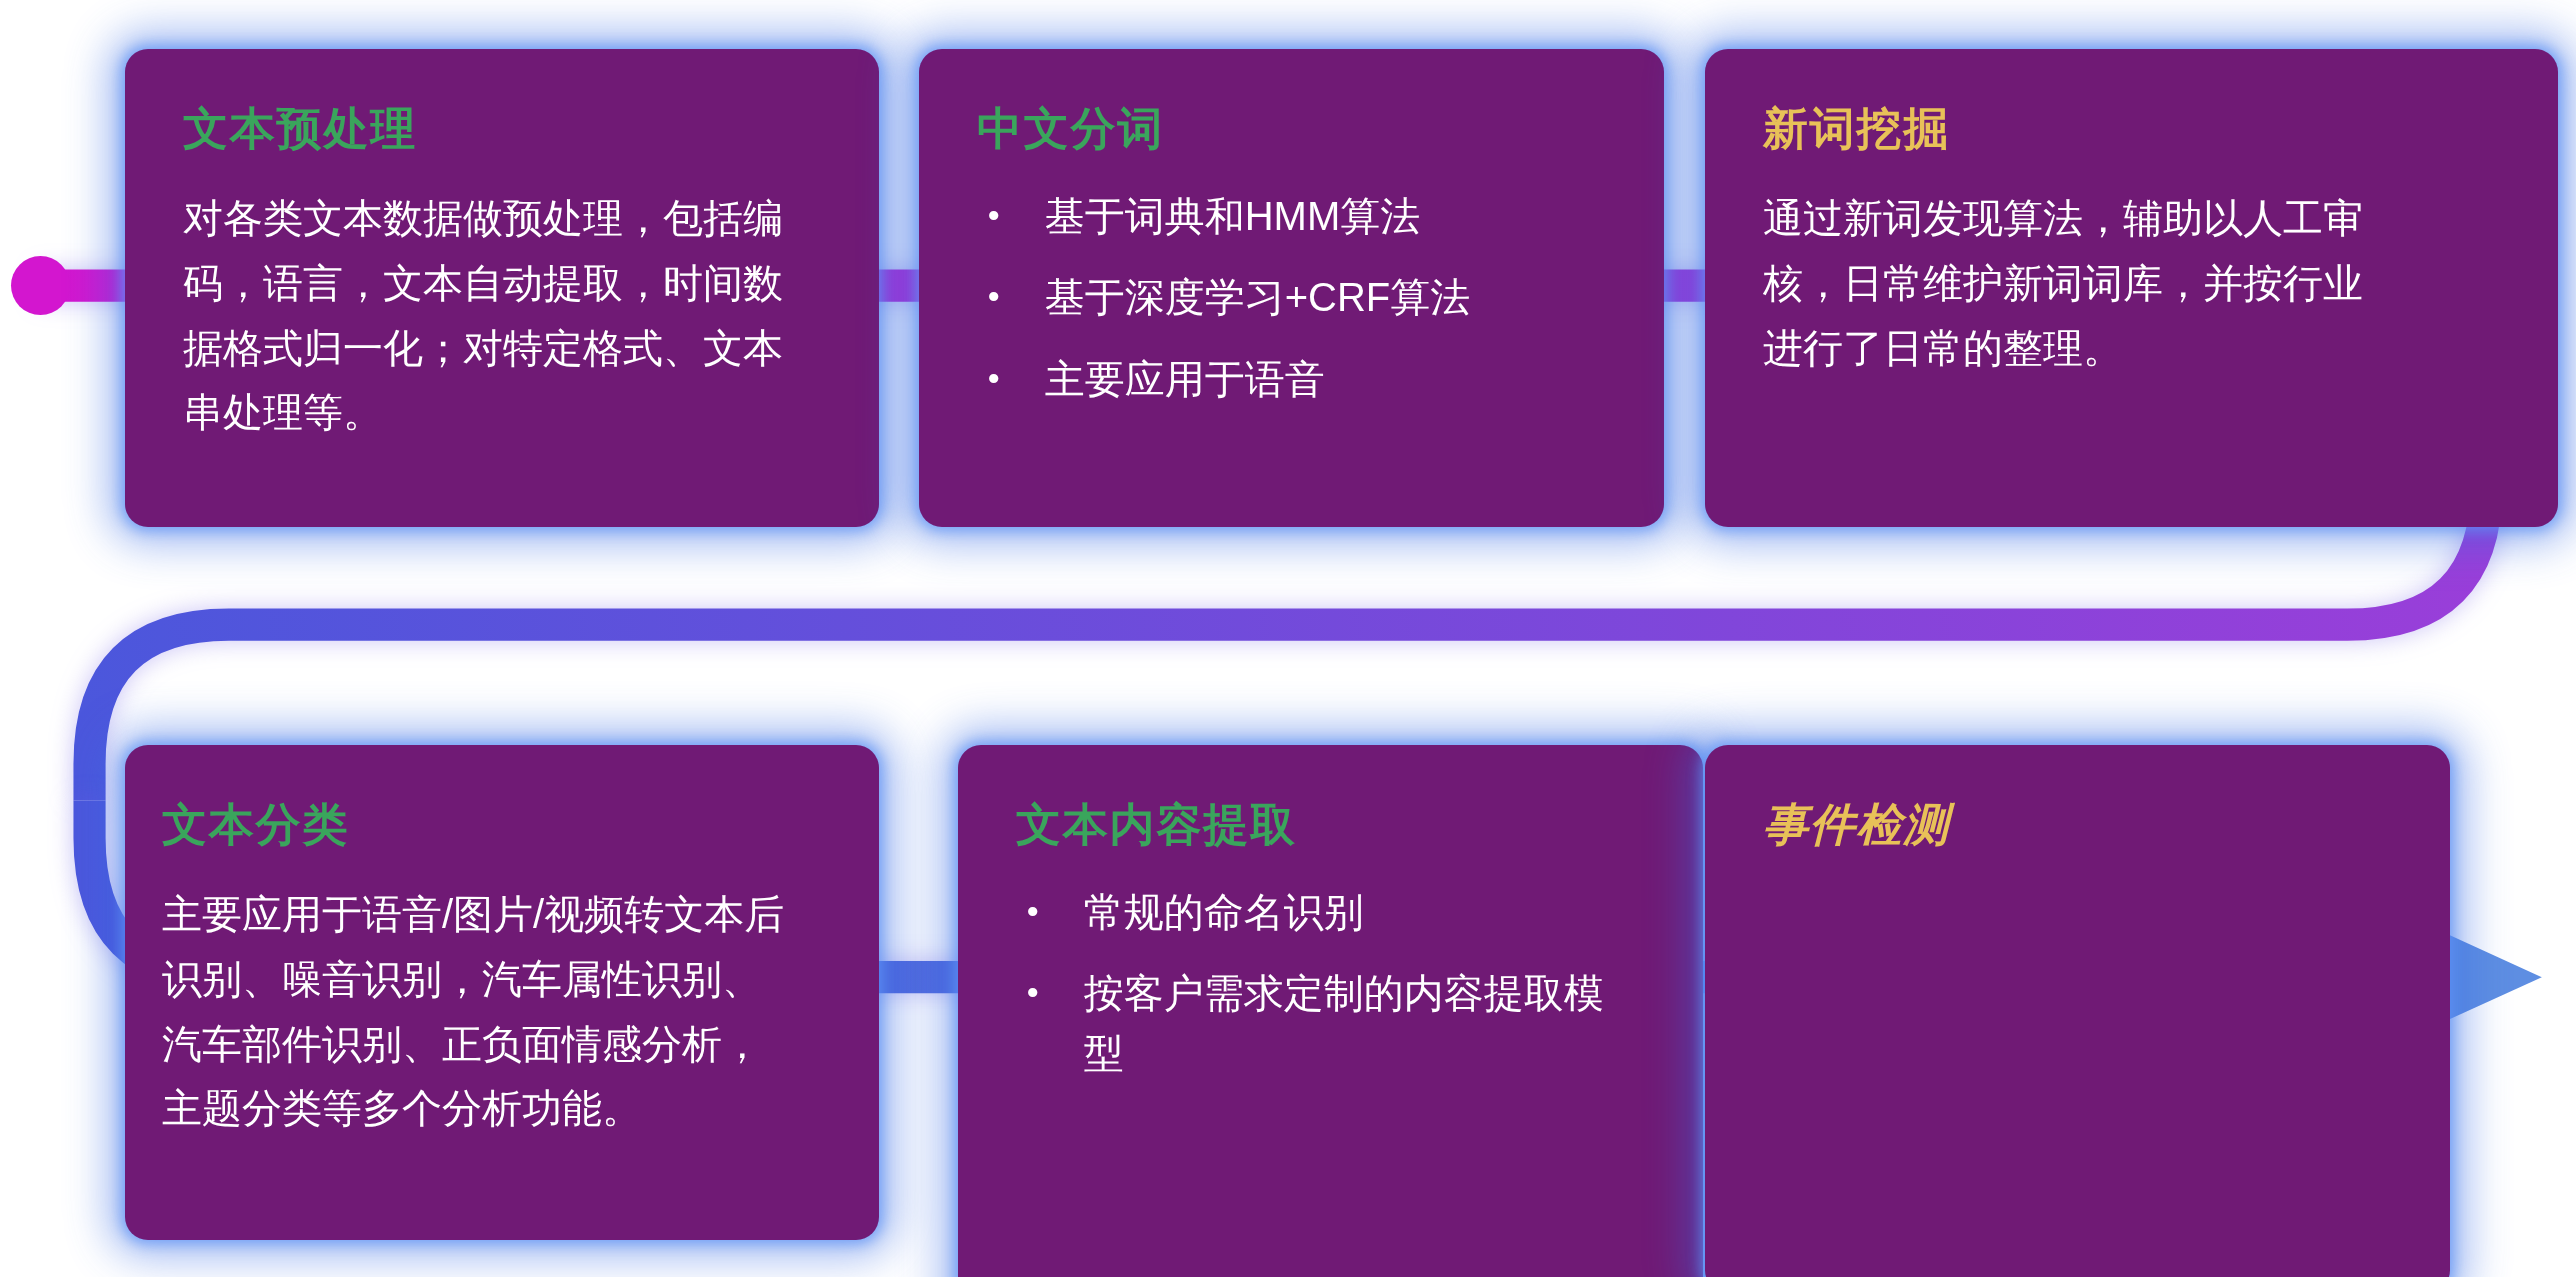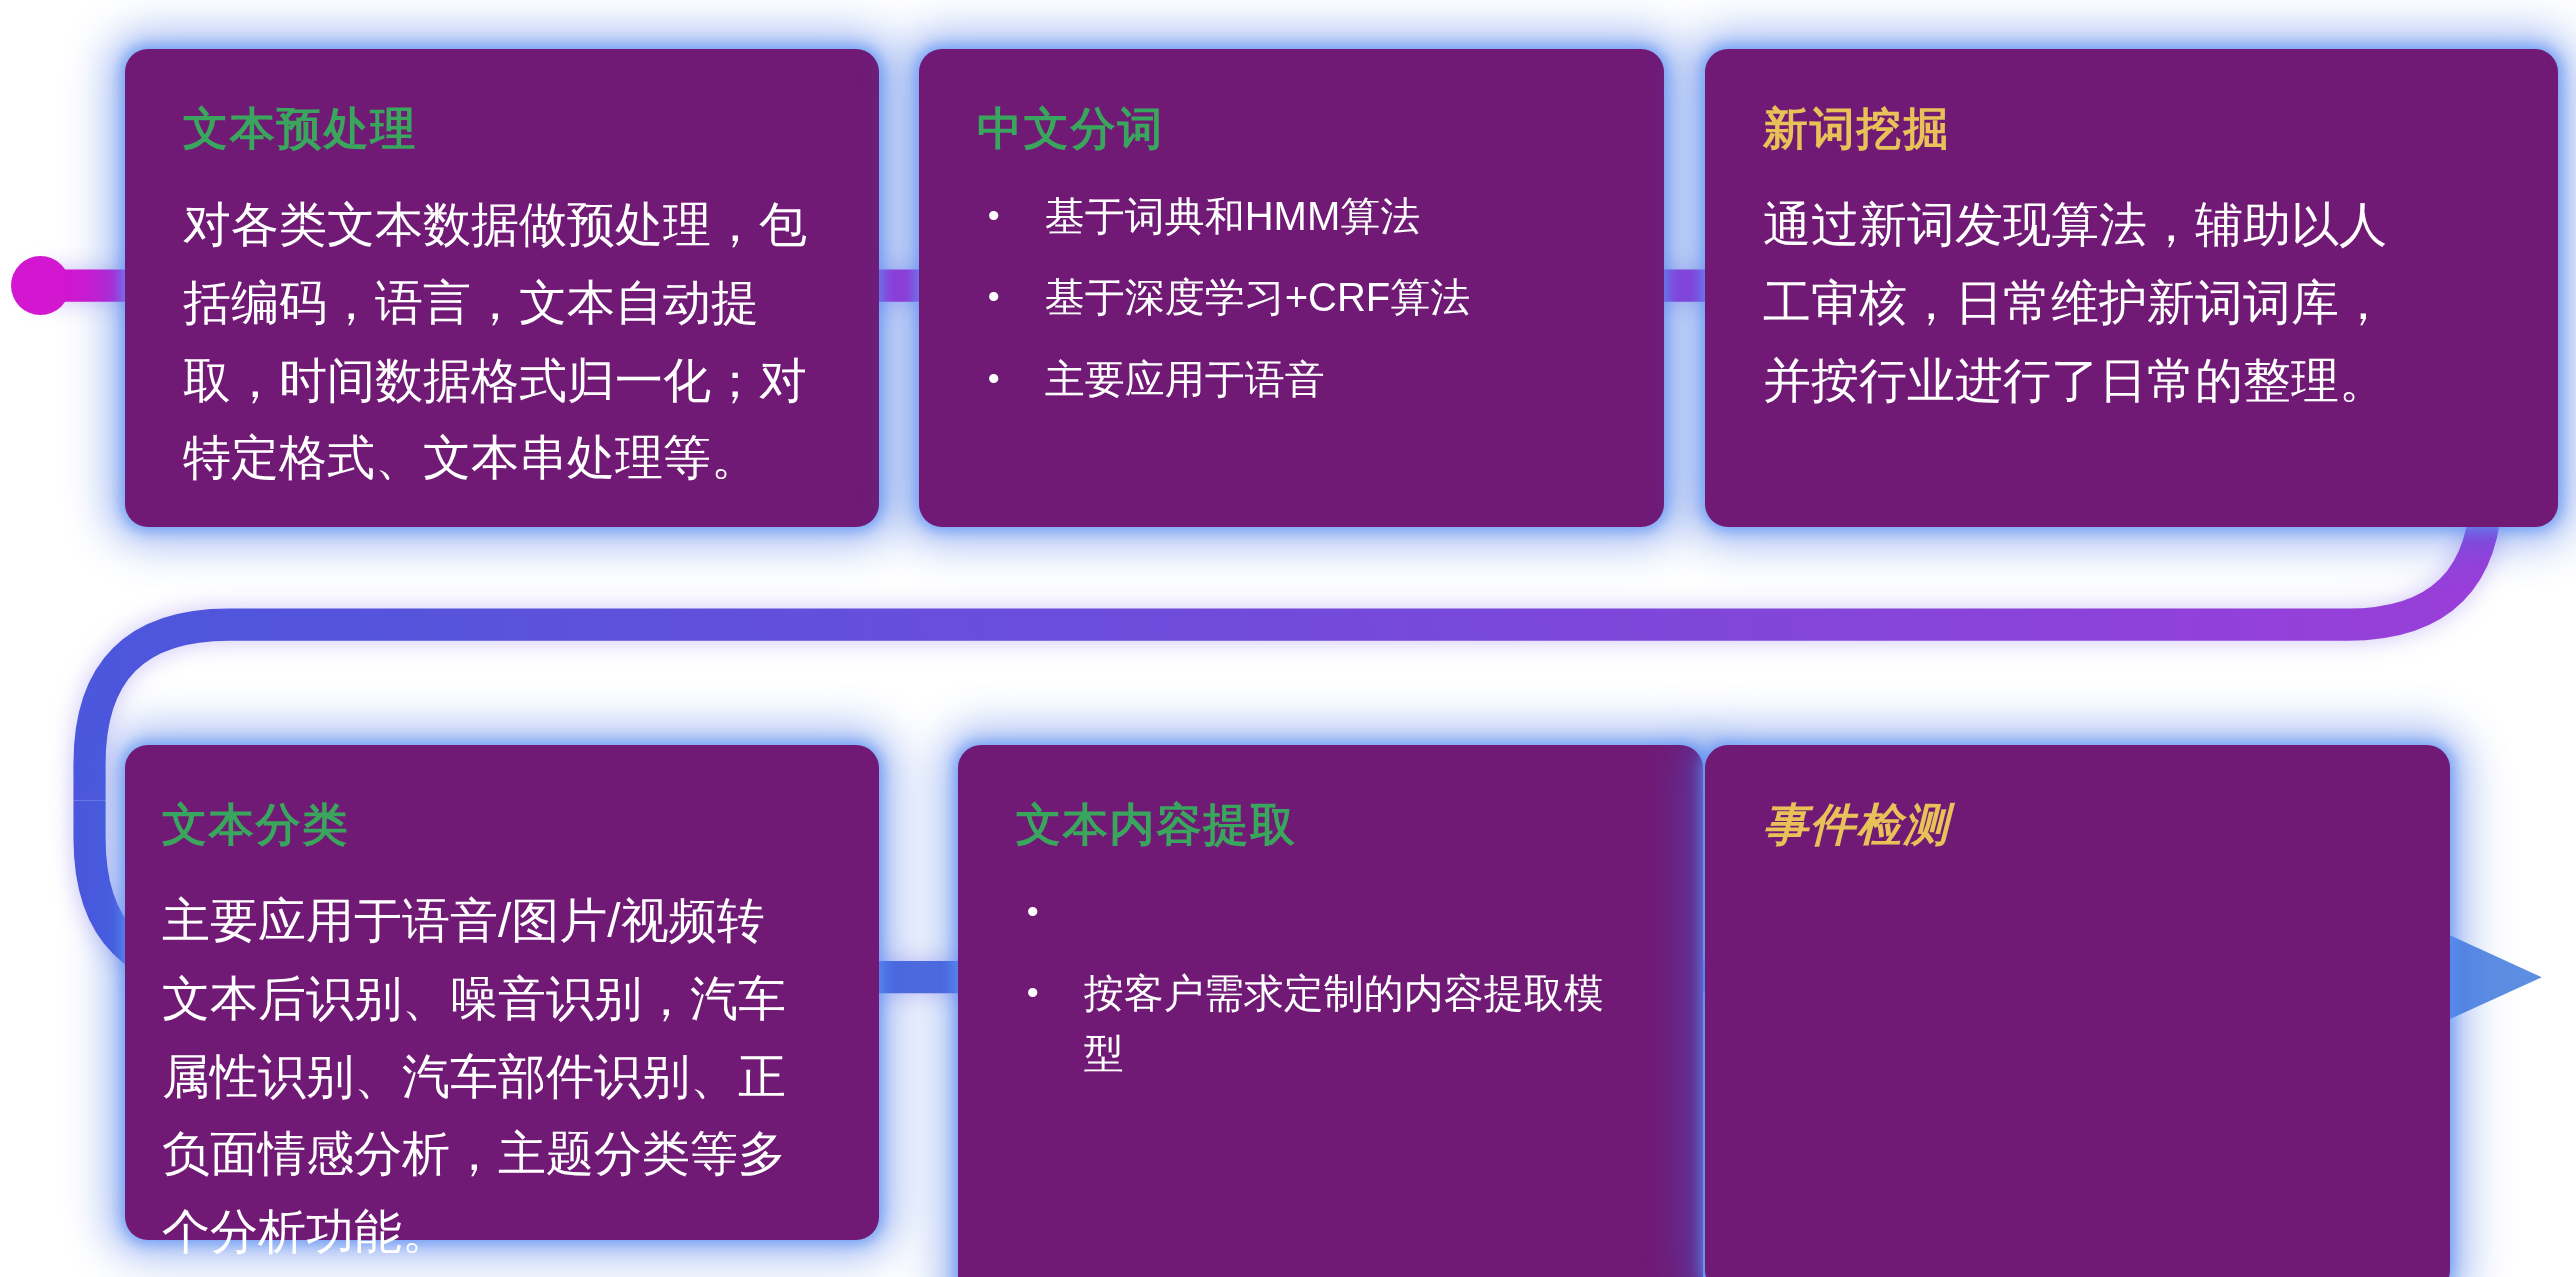"对各类文本数据做预处理，包括编码，语言，文本自动提取，时间数据格式归一化；对特定" .card-body { font-size: 48px -> 40px }
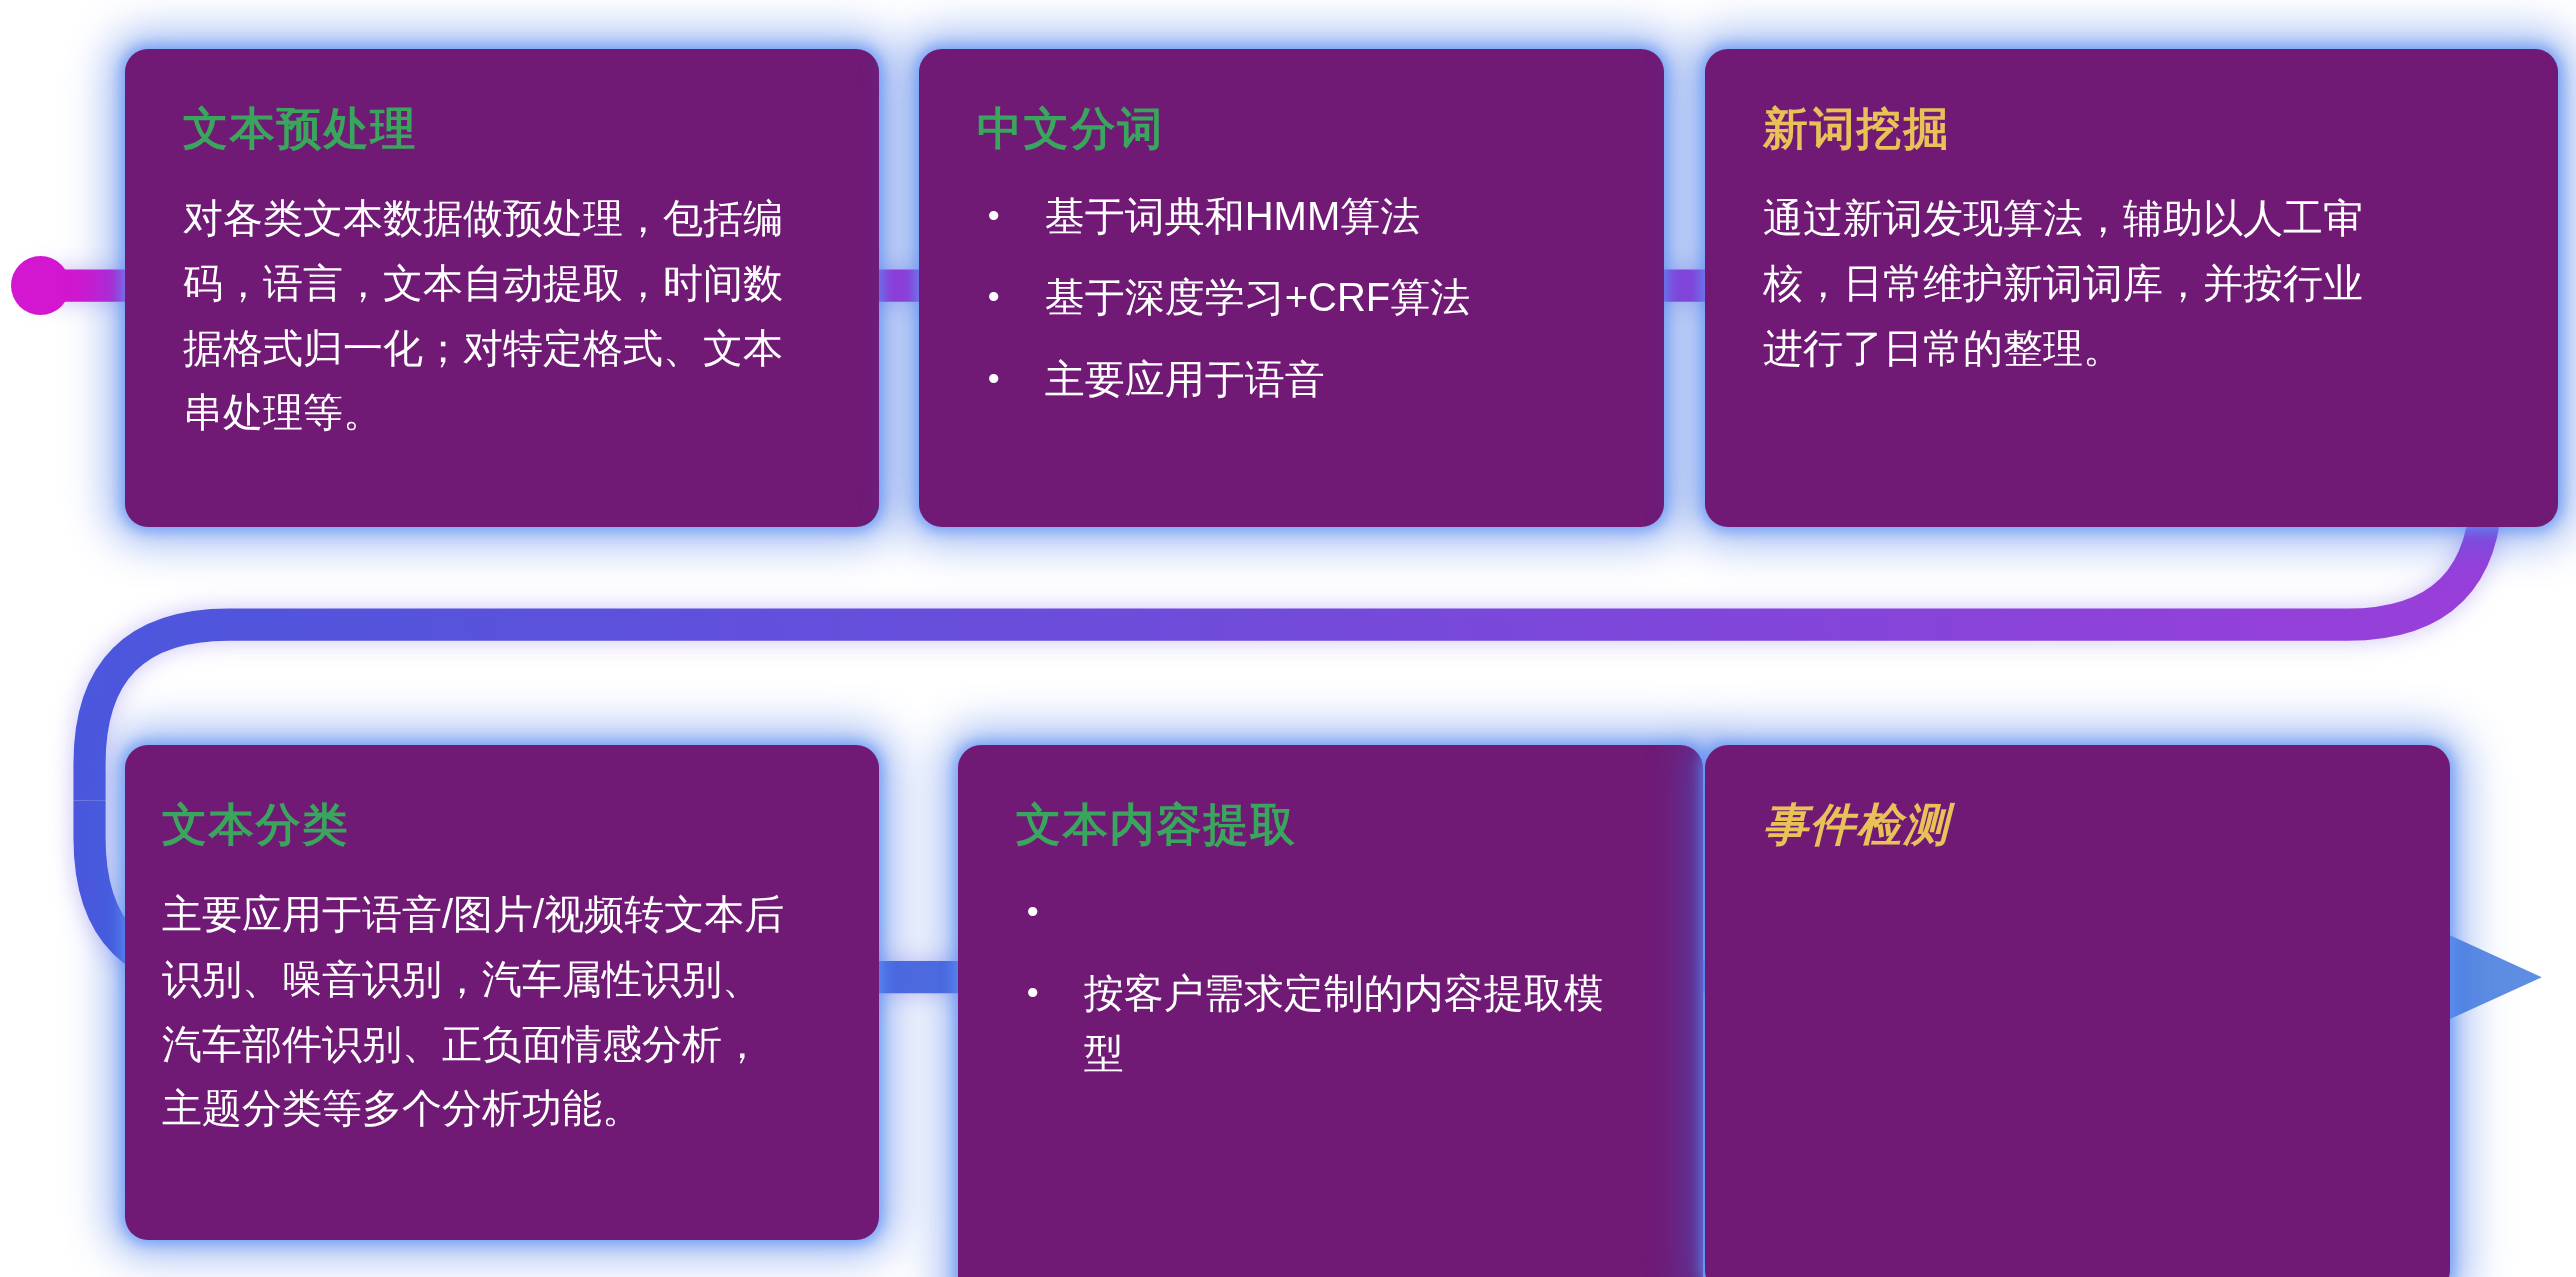"常规的命名识别" span { html: none -> <span>常规的命名识别</span> }
